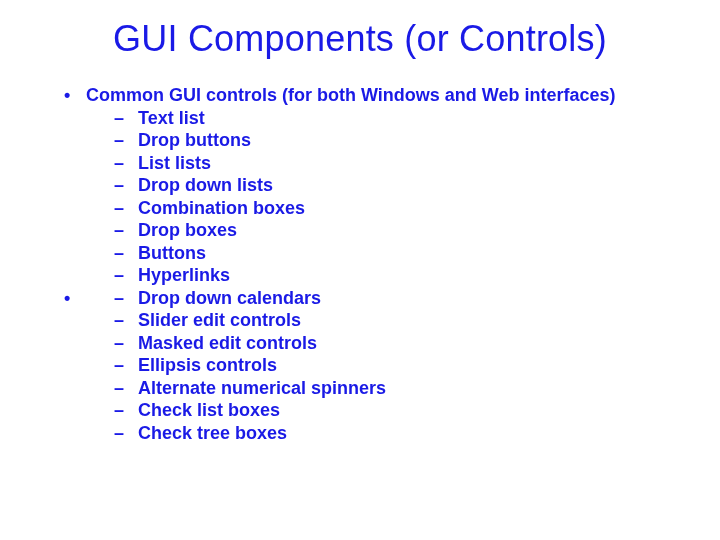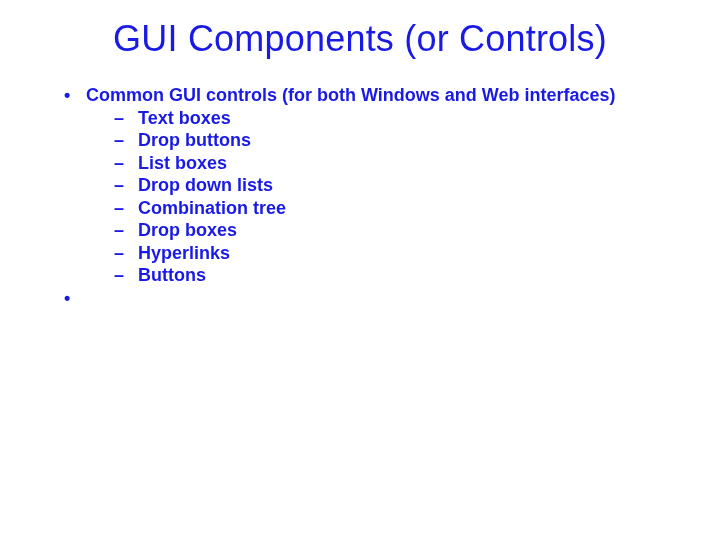"Text boxes" li { text: boxes -> list }
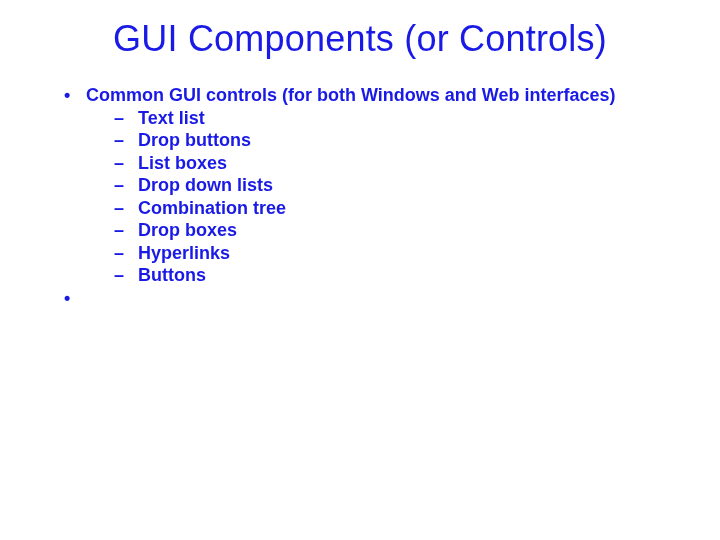"List boxes" li { text: boxes -> lists }
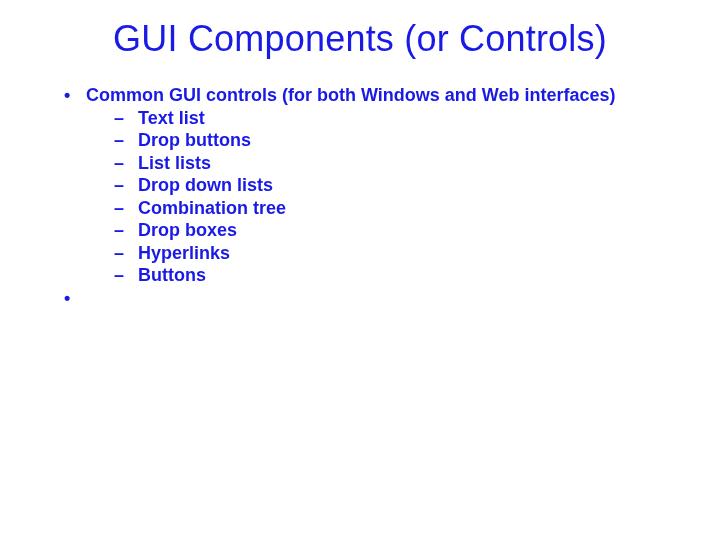"Combination tree" li { text: tree -> boxes }
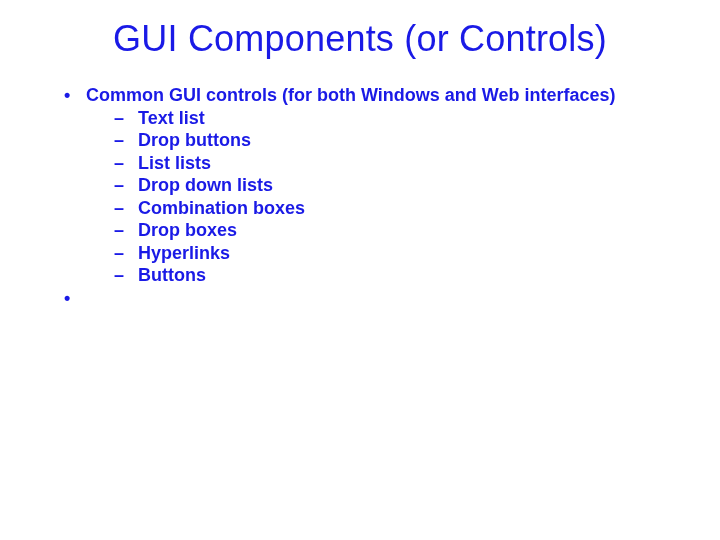"Hyperlinks" li { order: before "Buttons" -> after "Buttons" }
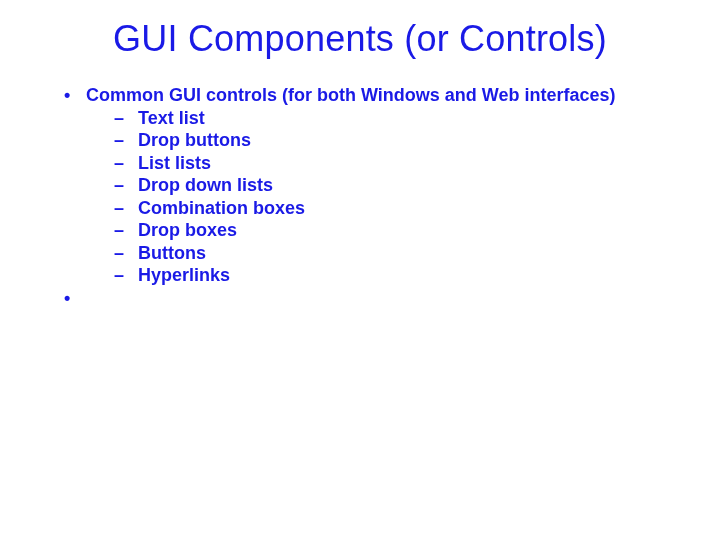"Drop down calendars" ul.level2 { html: none -> <ul> <li>Drop down calendars</li> <li>Slider edit controls</li> <li>Masked edit controls</li> <li>Ellipsis controls</li> <li>Alternate numerical spinners</li> <li>Check list boxes</li> <li>Check tree boxes</li> </ul> }
